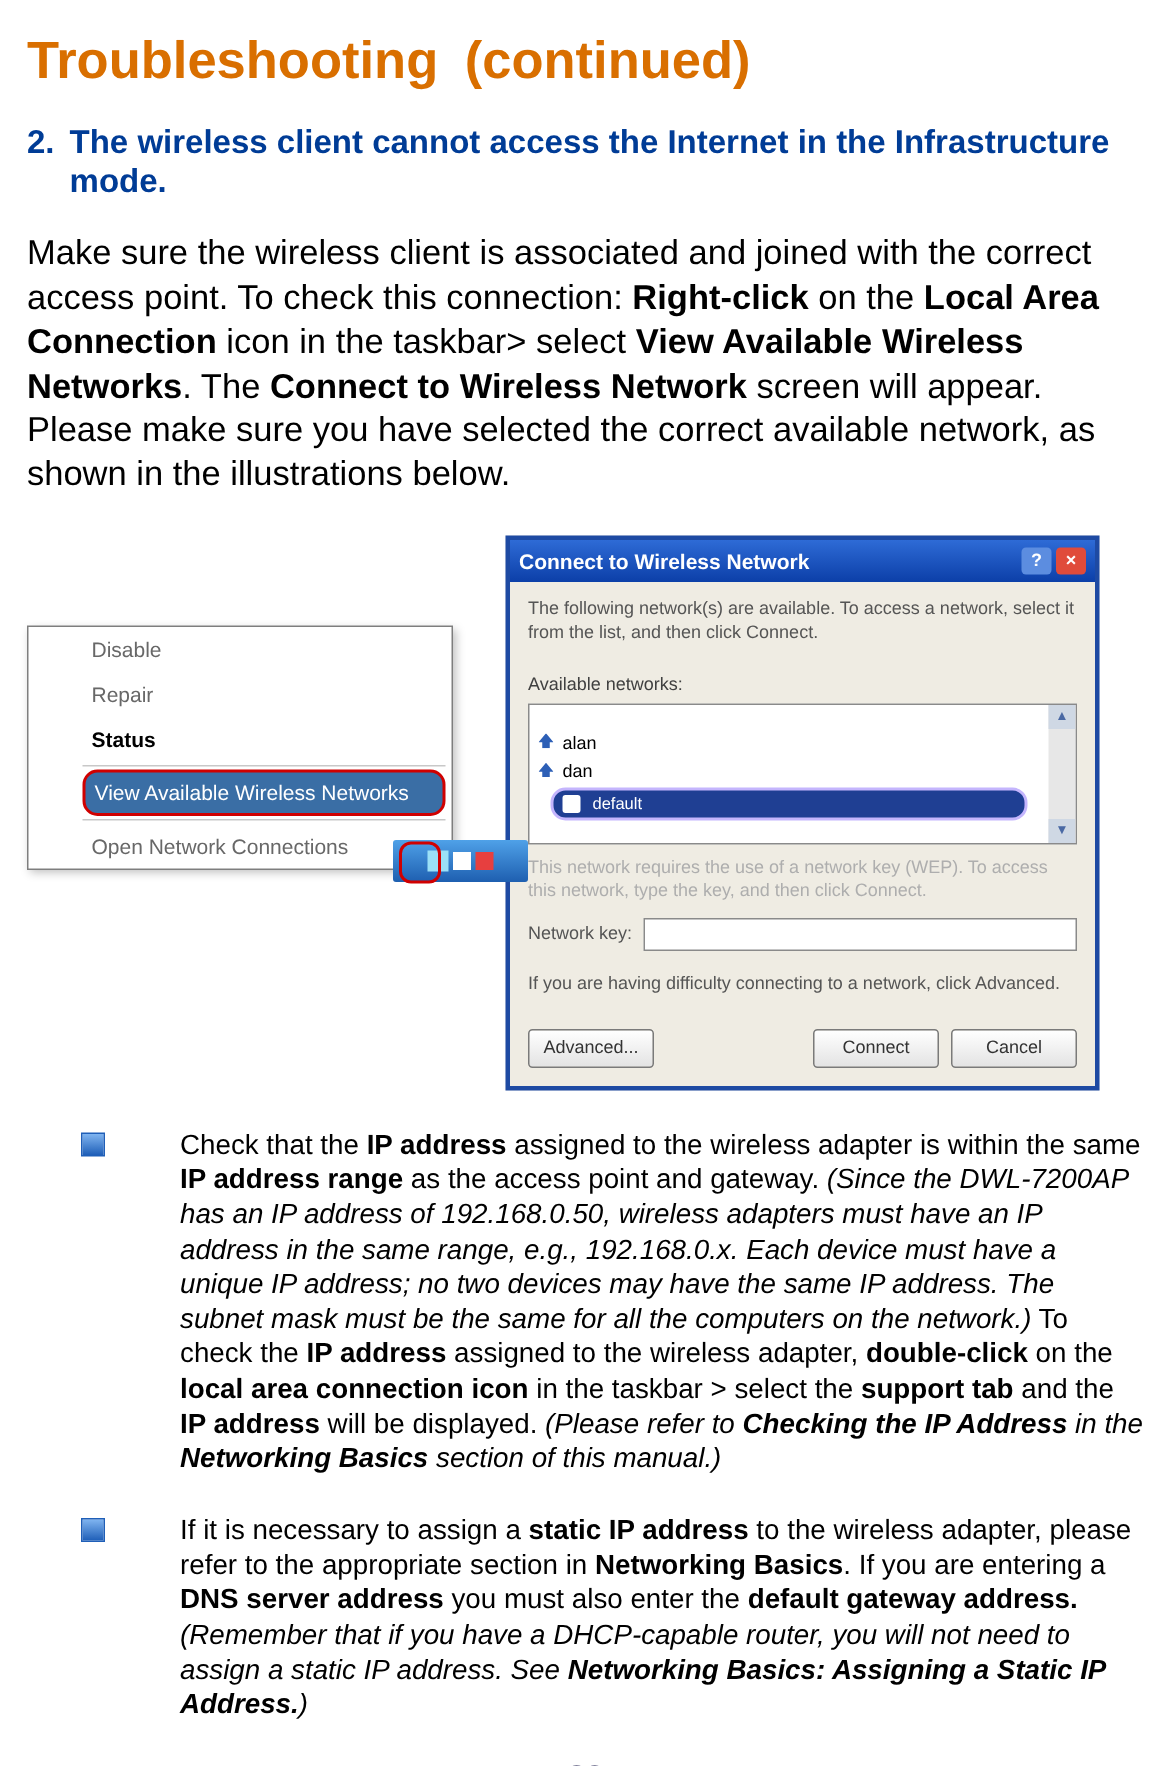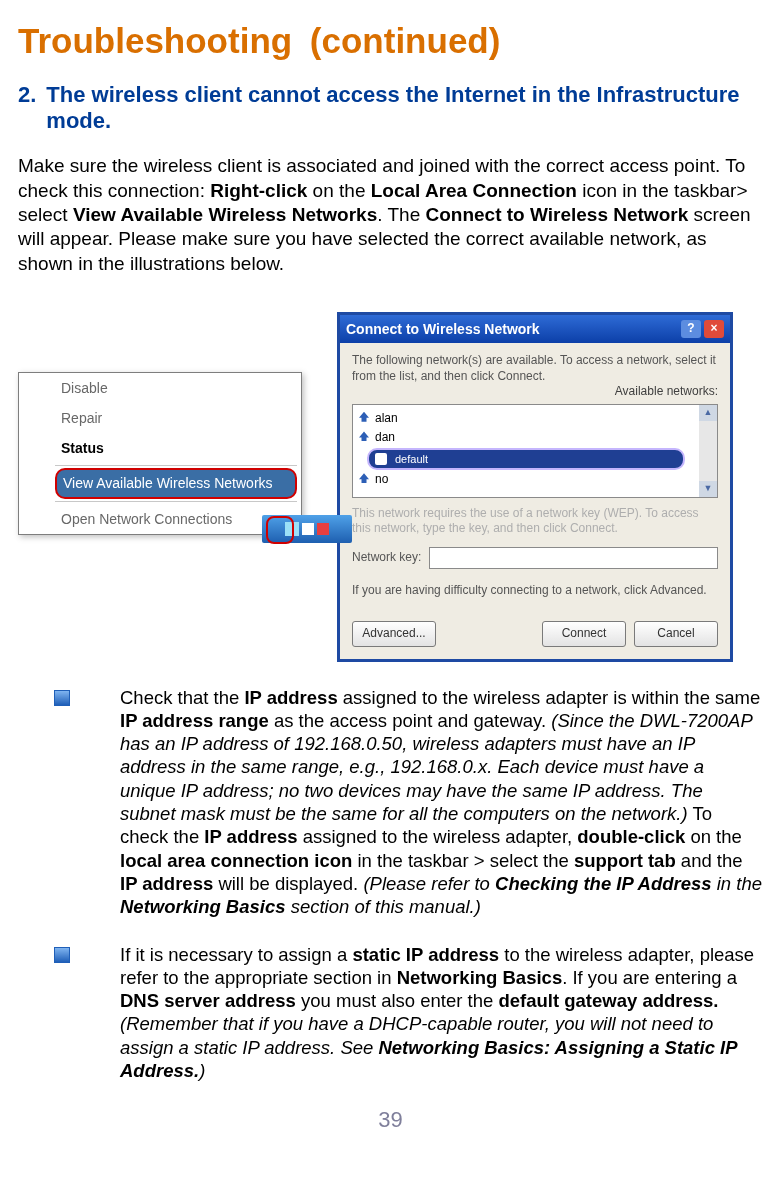"Make sure the wireless client" .intro { font-size: 19px -> 23px; margin-bottom: 36px -> 26px }
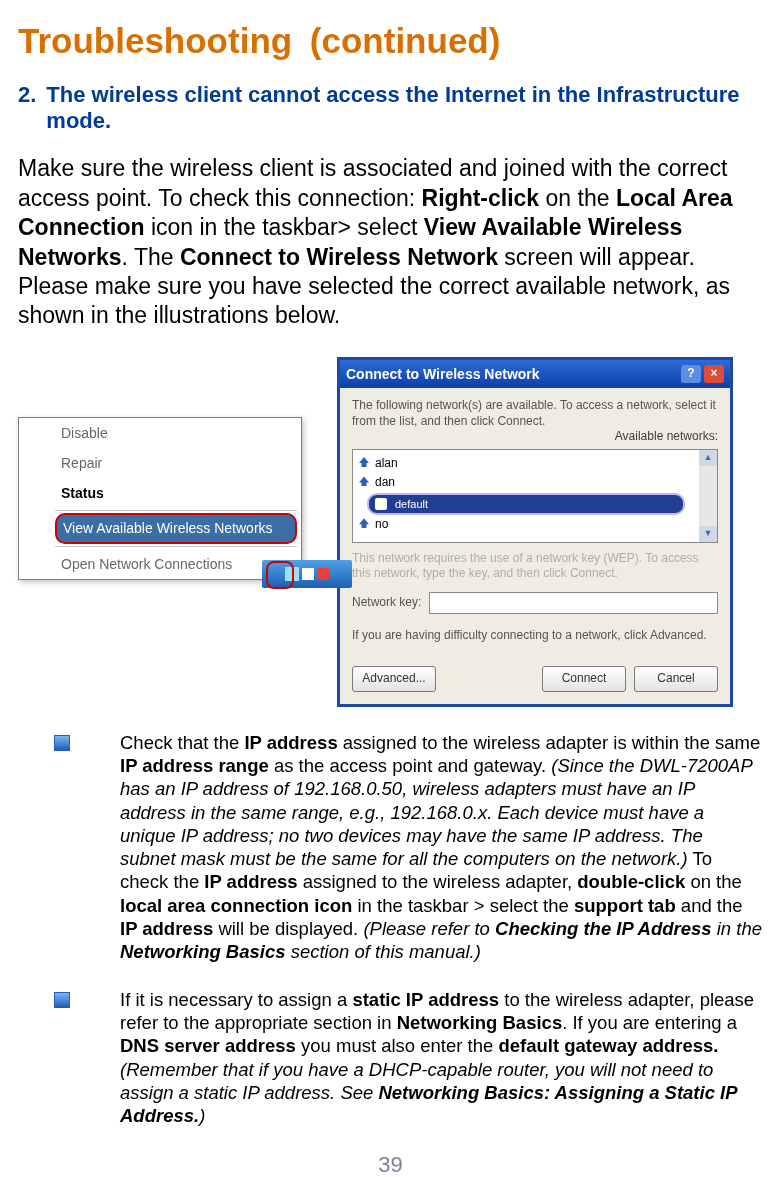"Available networks:" .dlg-label { margin-top: 0 -> 20px; text-align: right -> none }
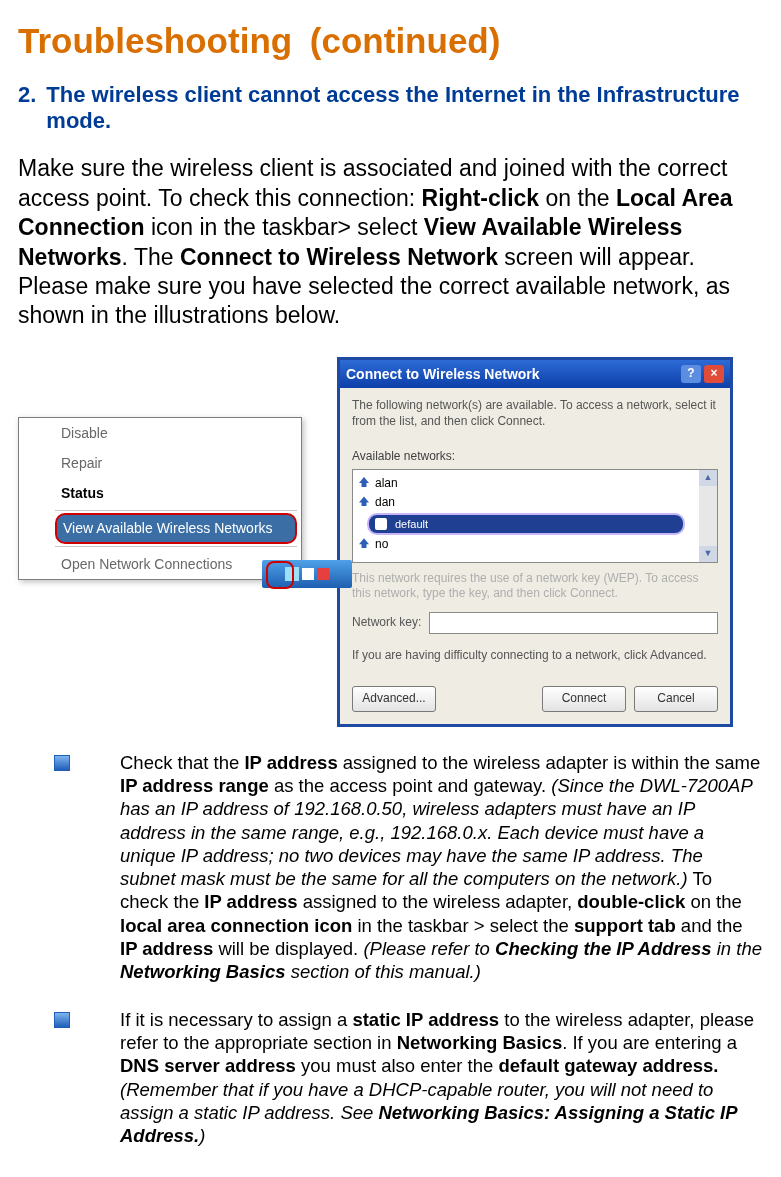"alan" .netlist-inner { top: 4px -> 16px }
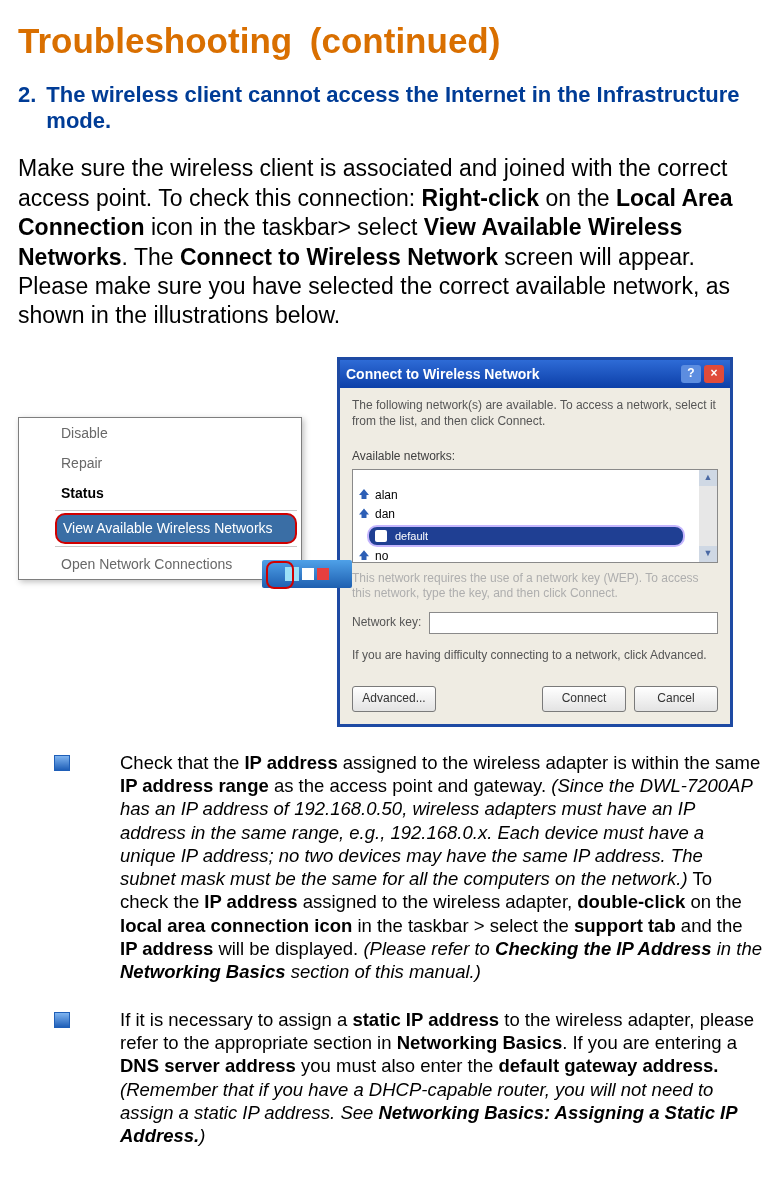"no" div.net-item { html: <div>no</div> -> none }
